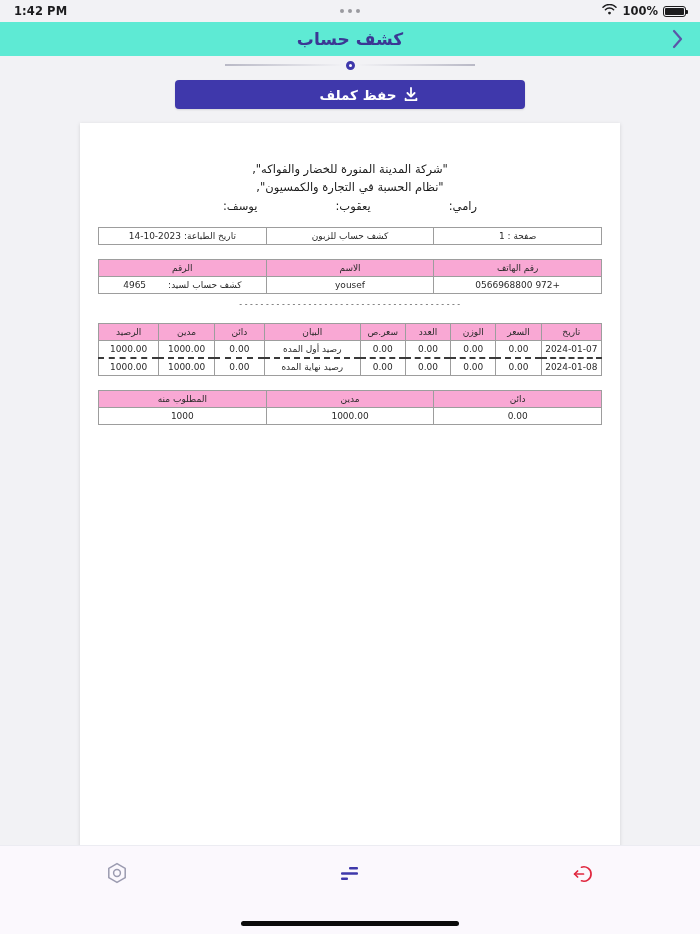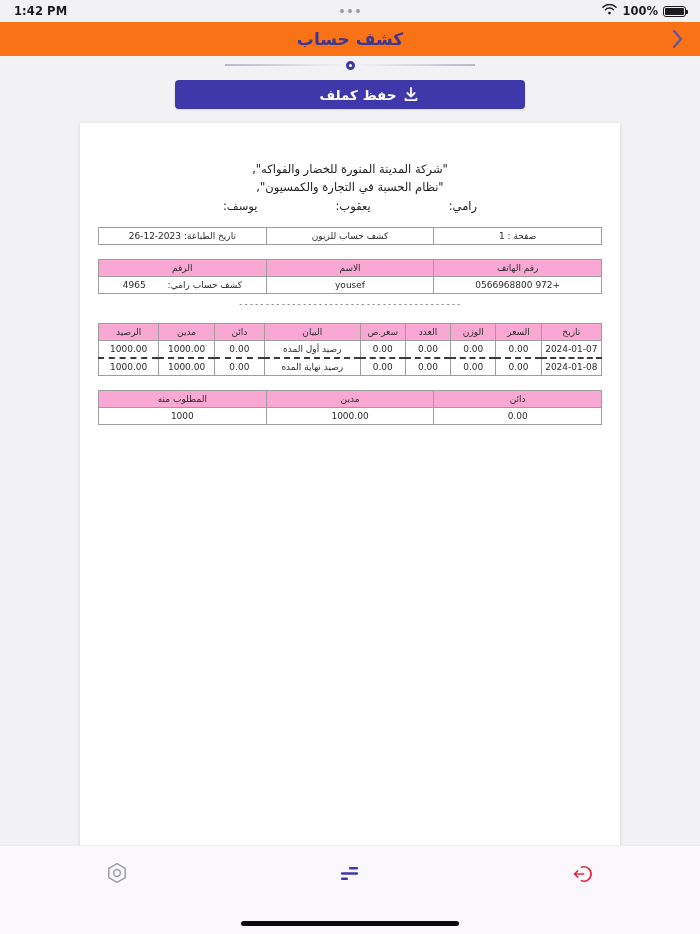"كشف حساب" .navbar { background: #f97316 -> #5eead4 }
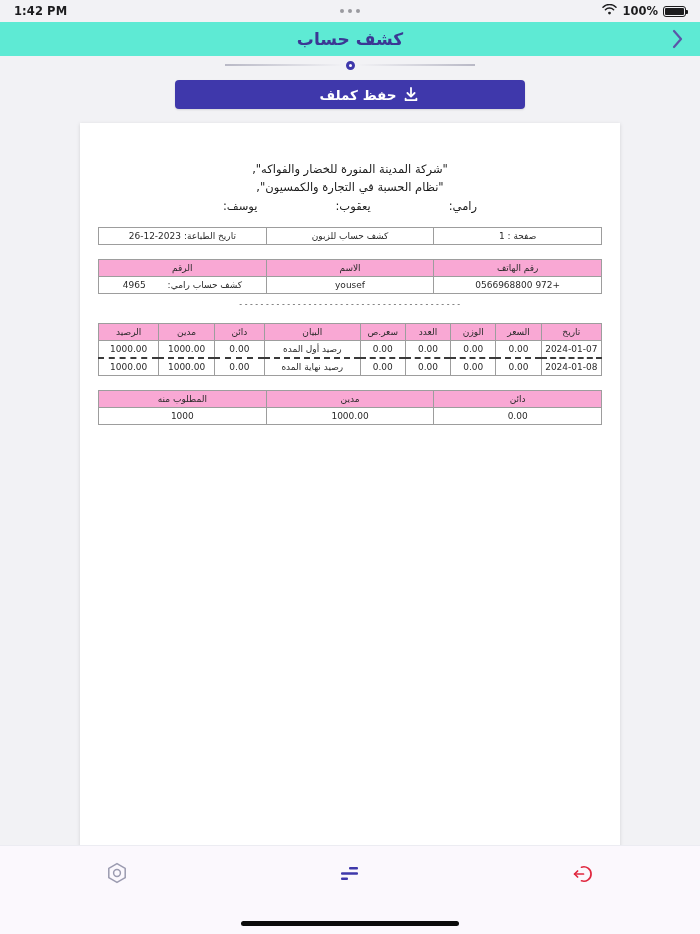"تاريخ الطباعة: 2023-12-26" td { text: 2023-12-26 -> 2023-10-14 }
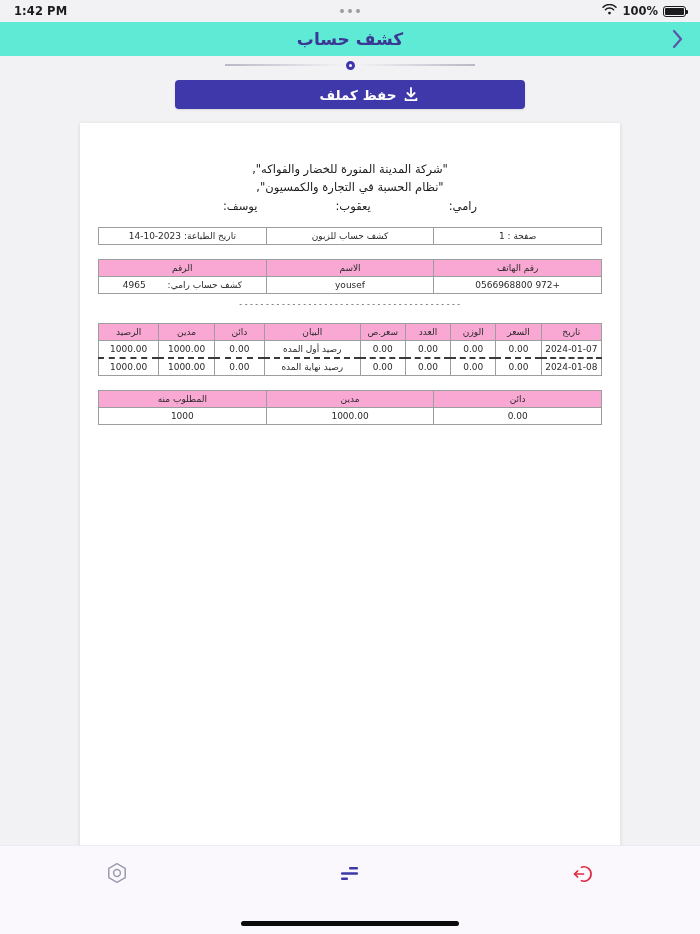"كشف حساب رامي:" span { text: رامي -> لسيد }
